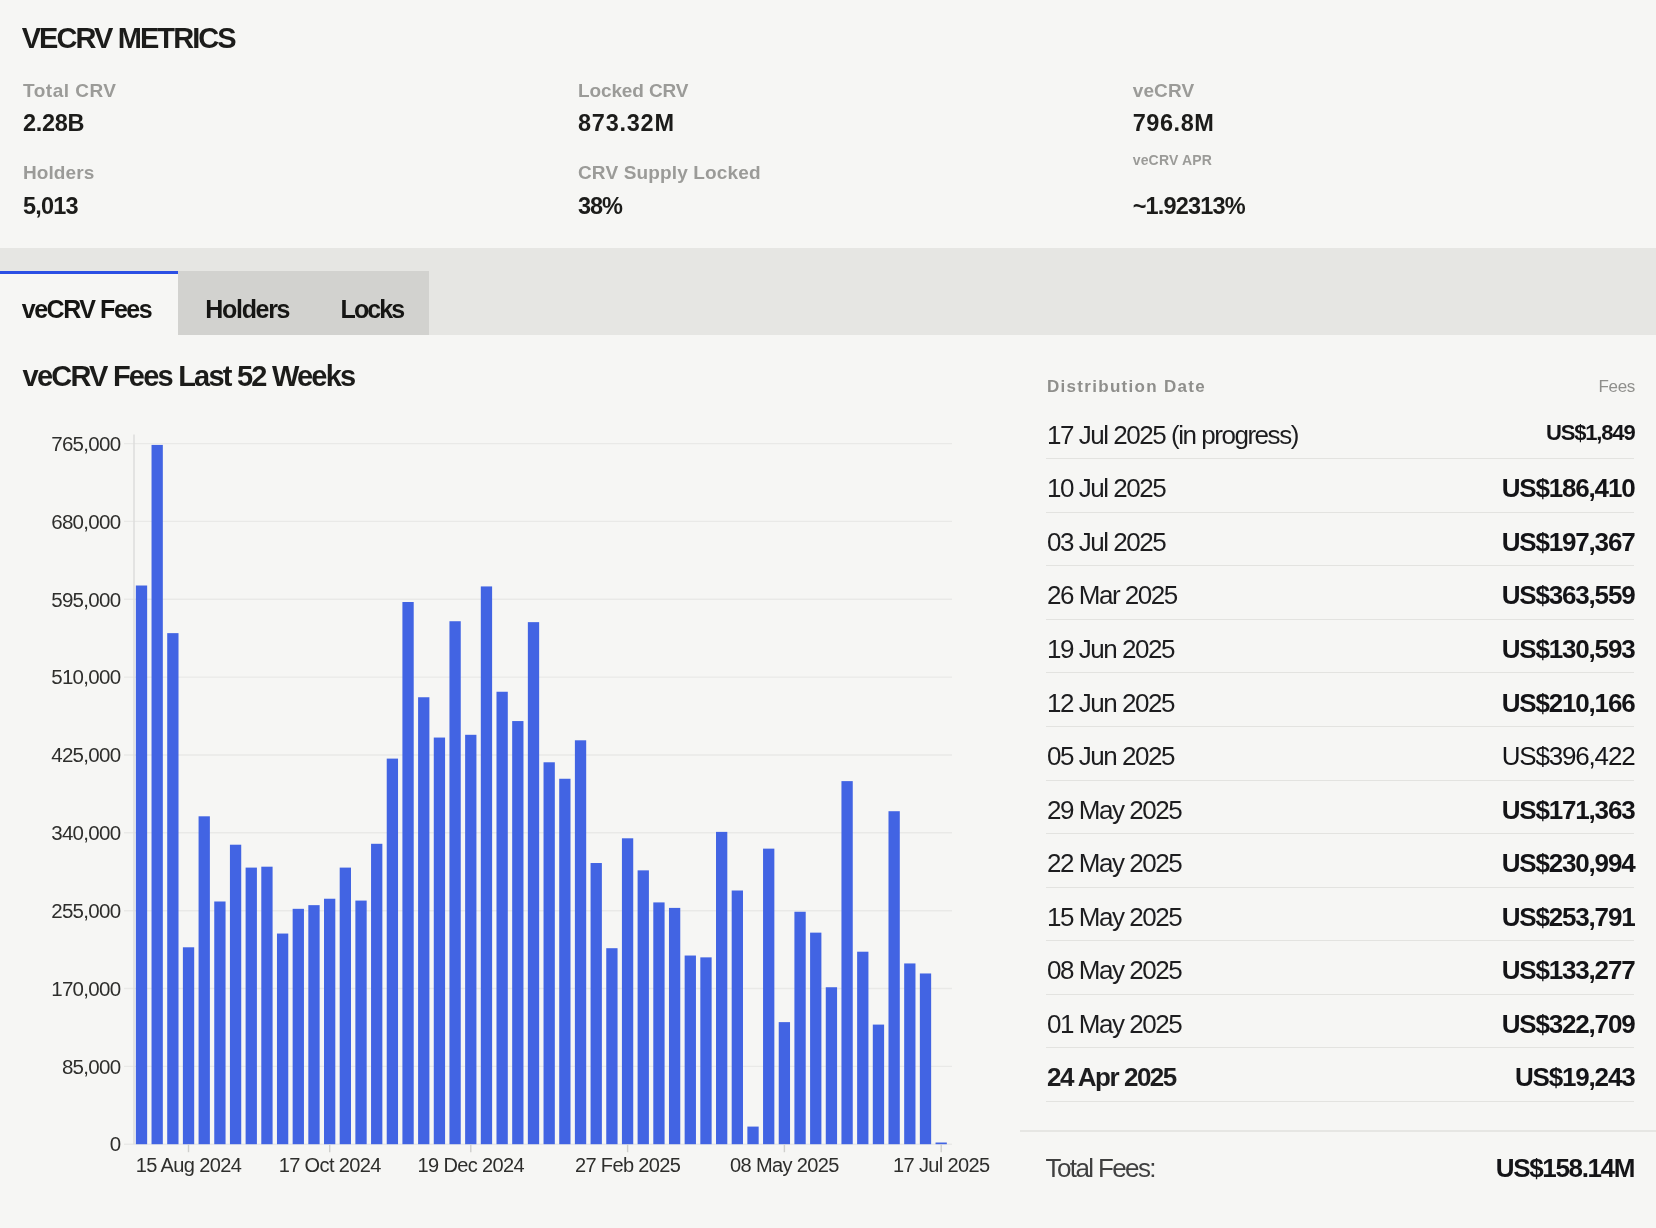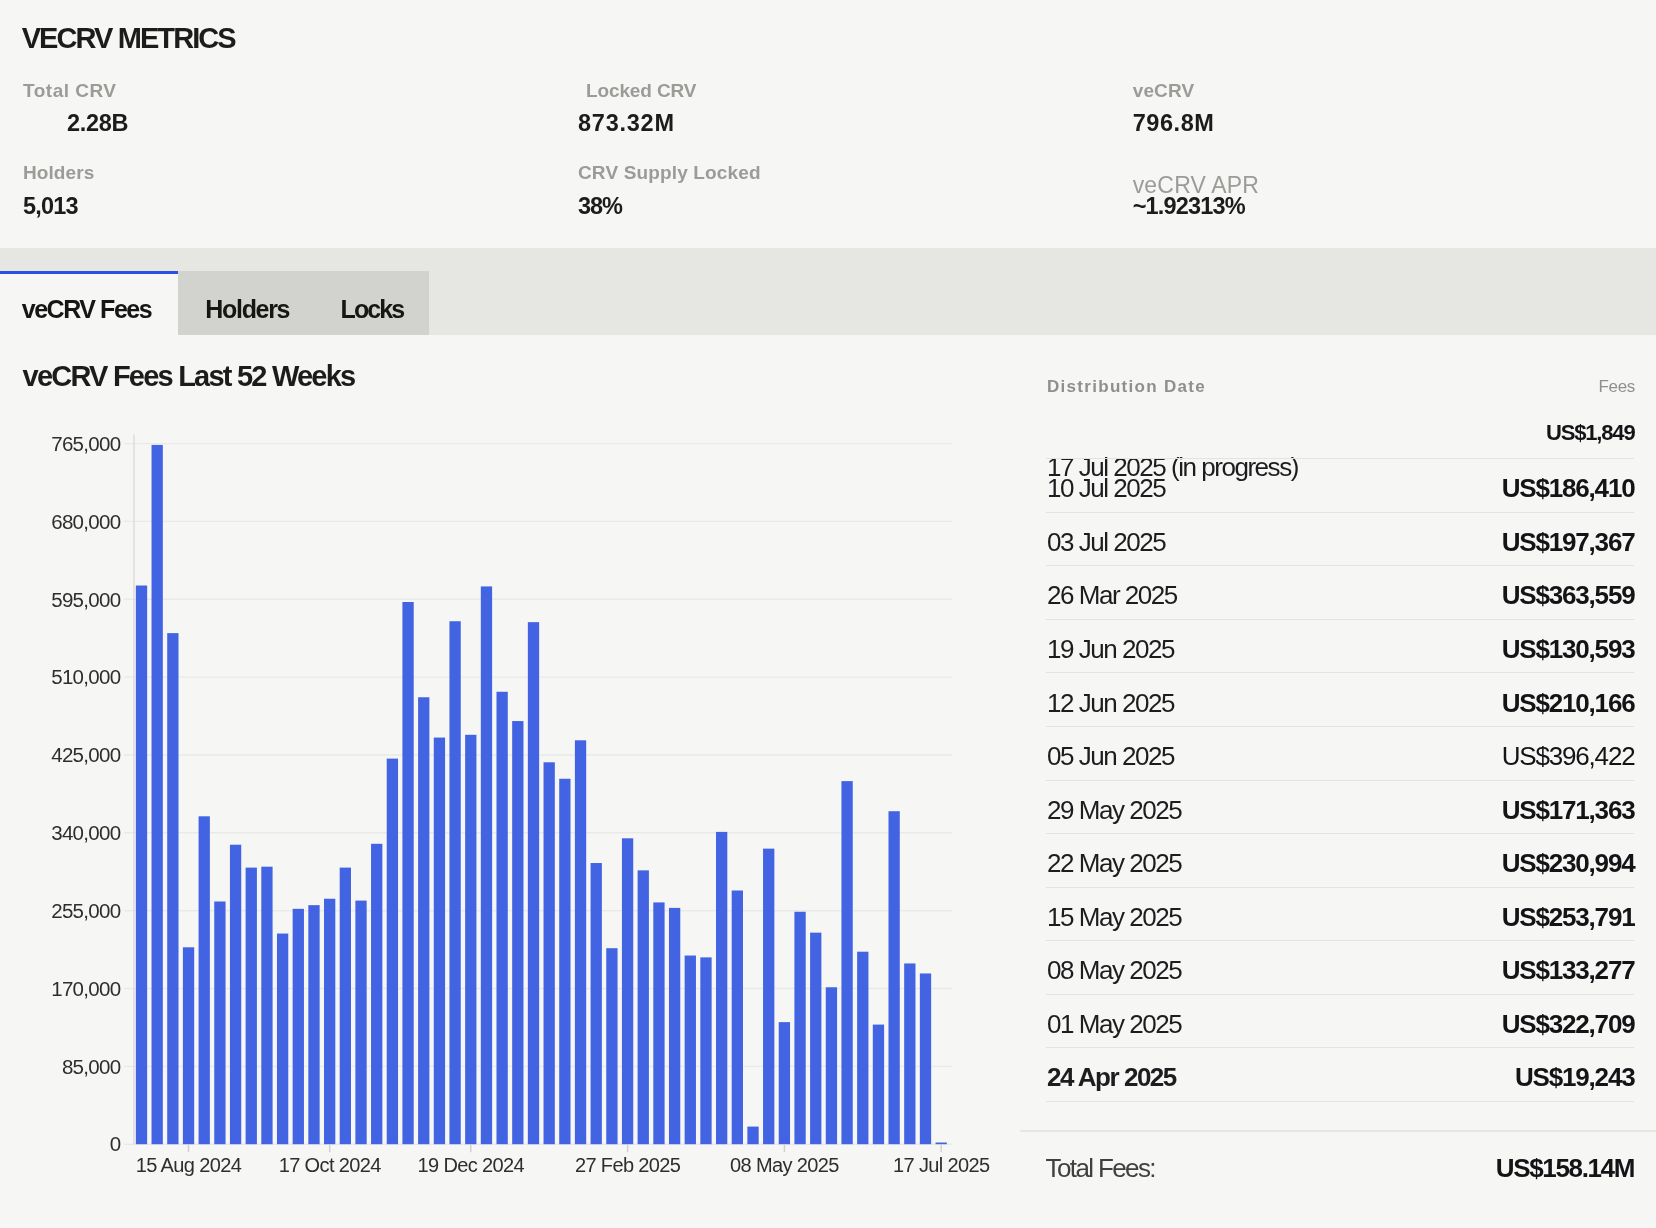"Locked CRV" div { margin-left: 8px -> none }
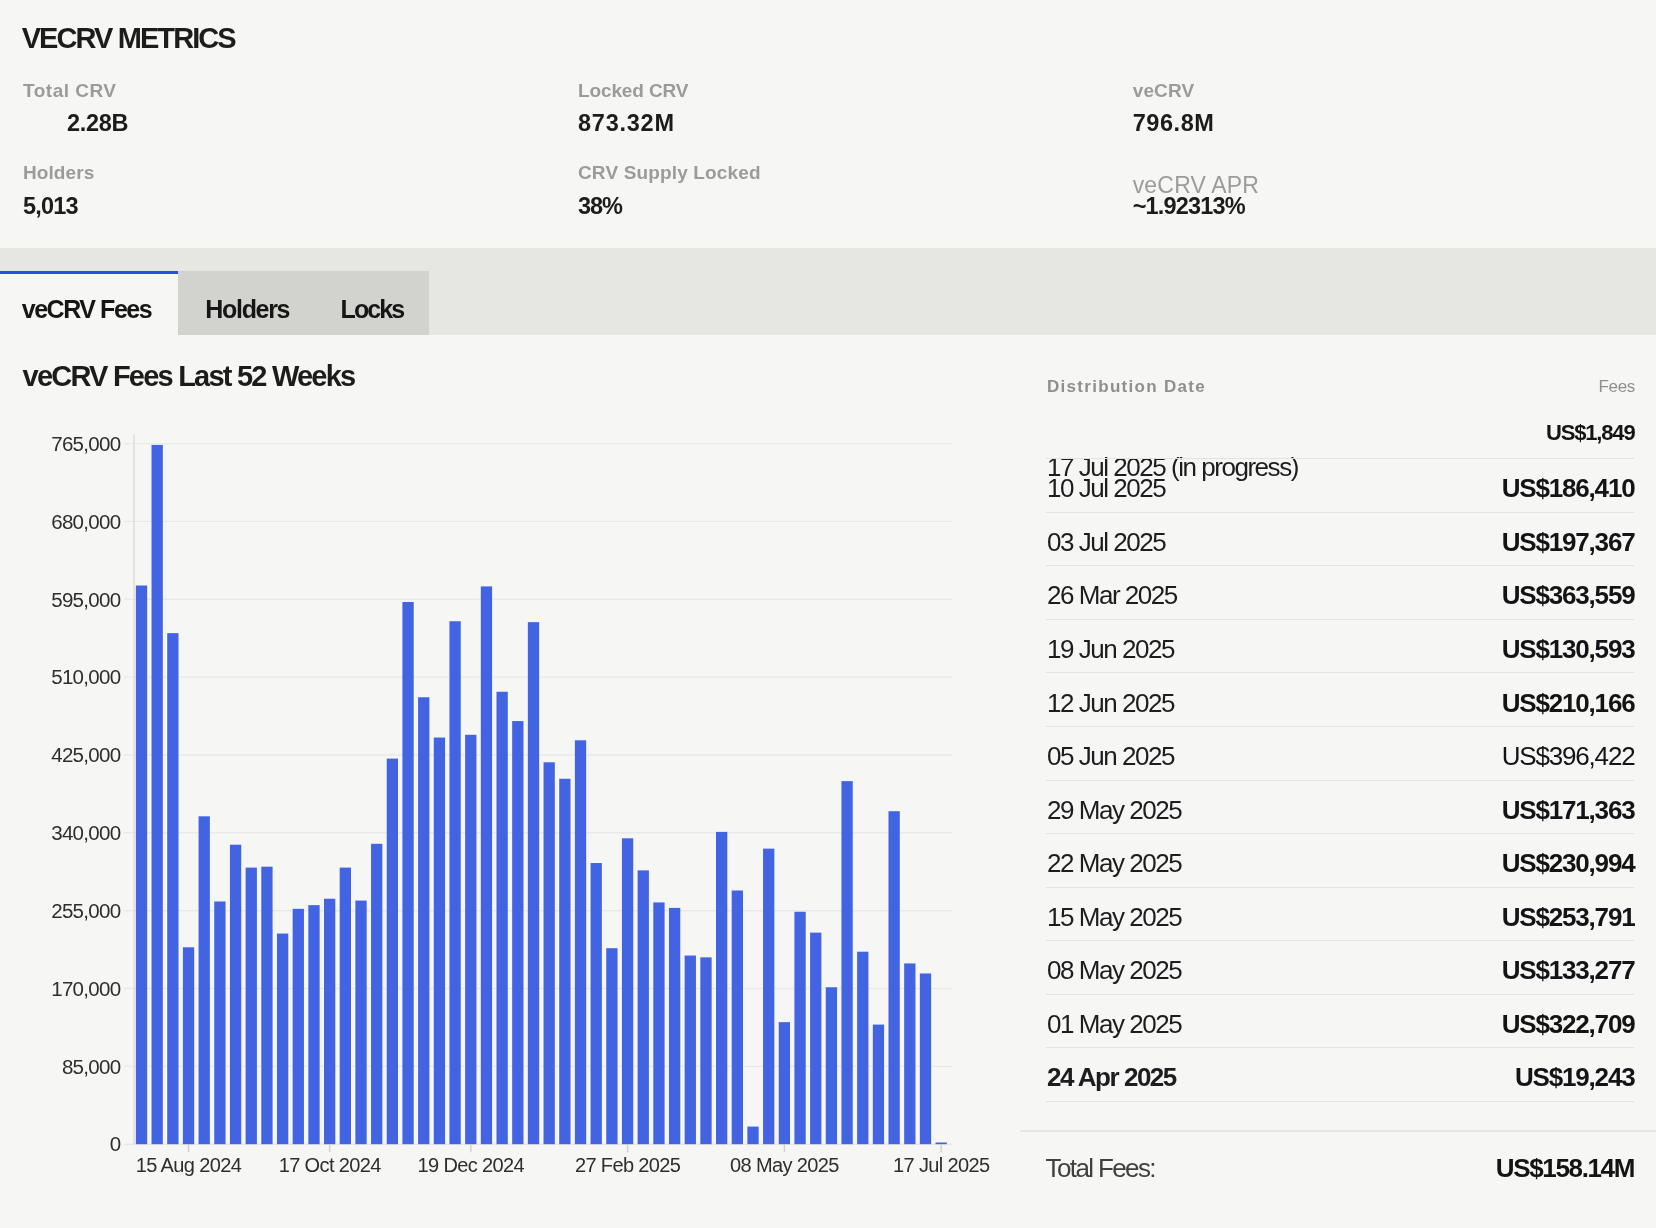"2.28B" div { margin-left: 44px -> none }
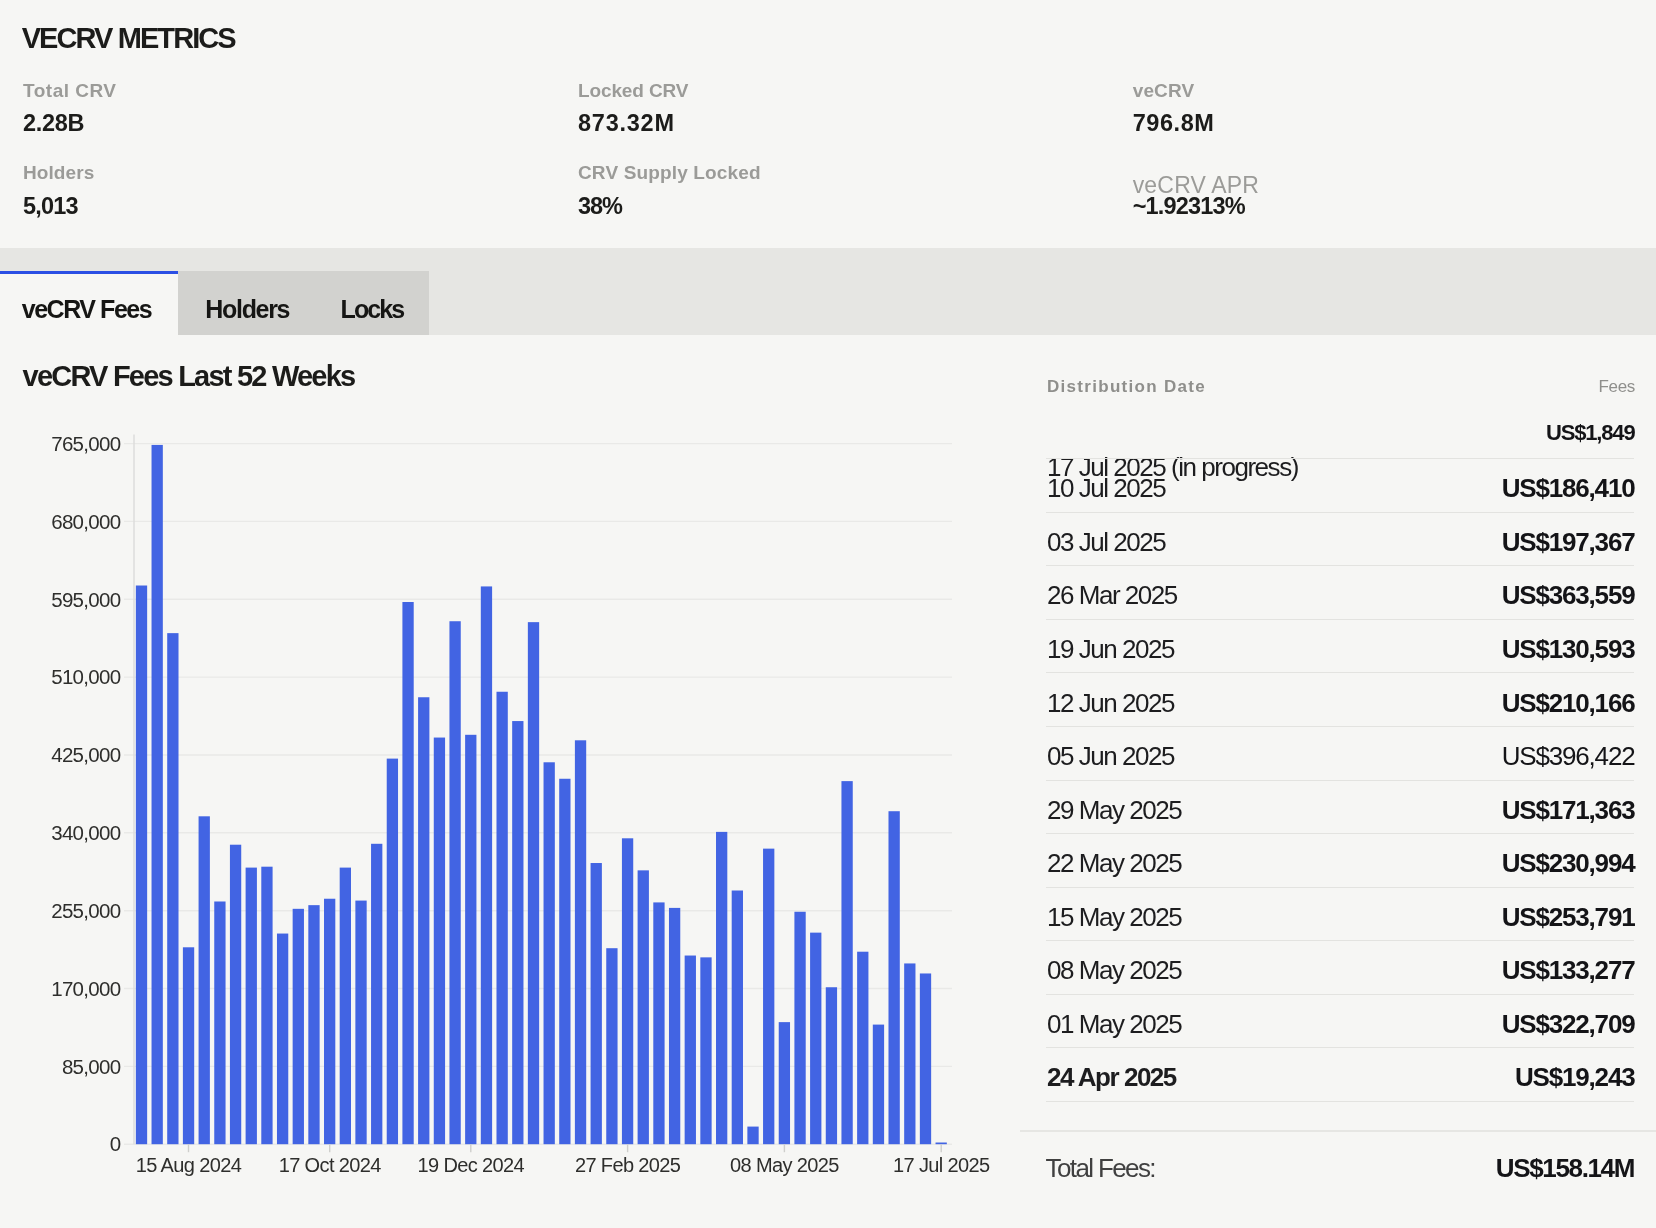"veCRV APR" div { font-size: 23px -> 14px; font-weight: normal -> bold; top: 174px -> 153px }
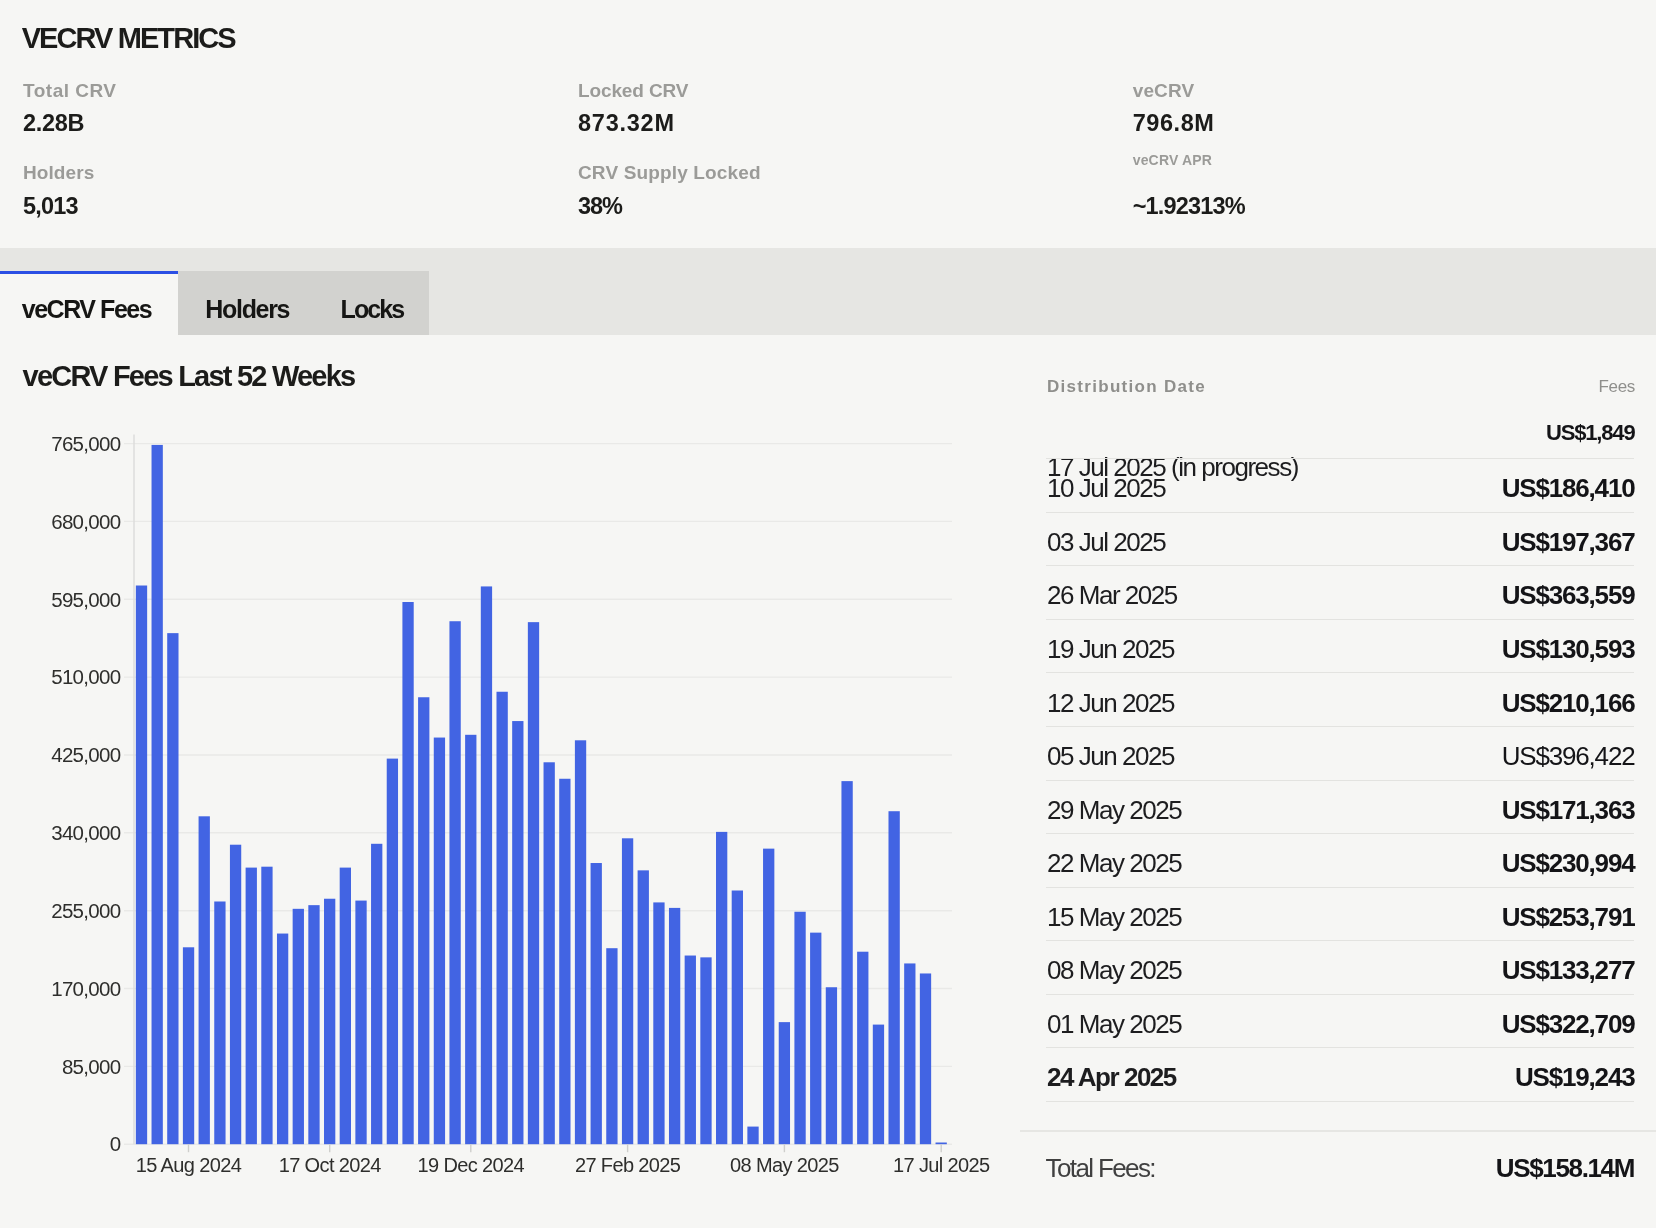"17 Jul 2025 (in progress)" div { margin-top: 32px -> none }
